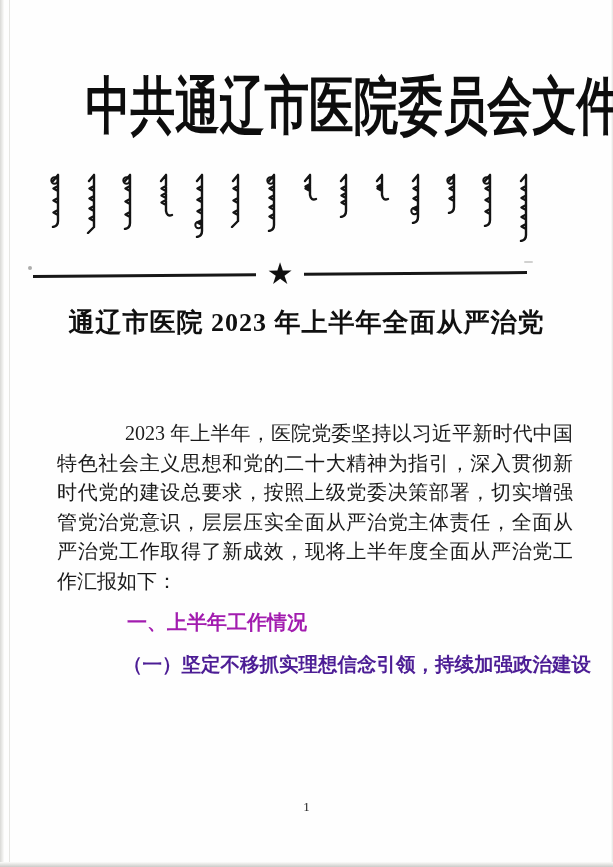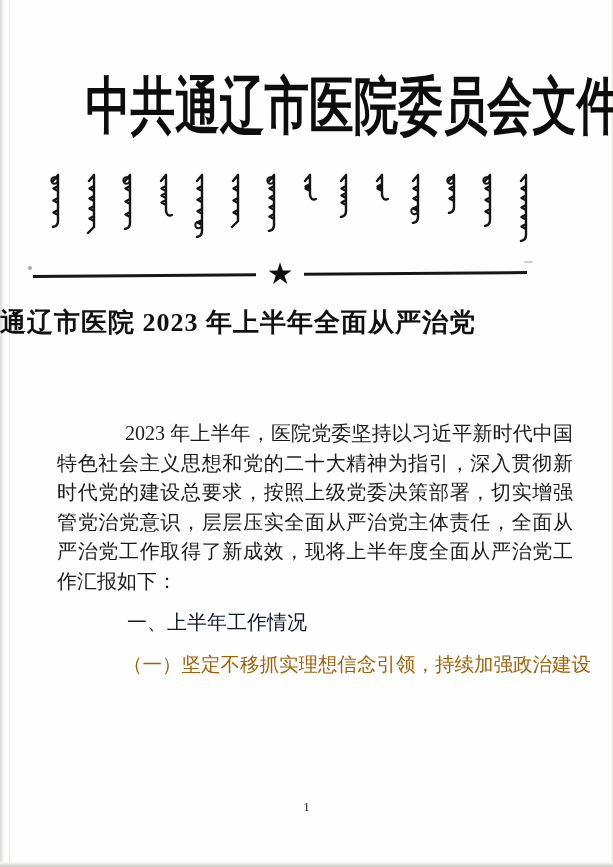"通辽市医院 2023 年上半年全面从严治党" .doc-title { text-align: none -> center }
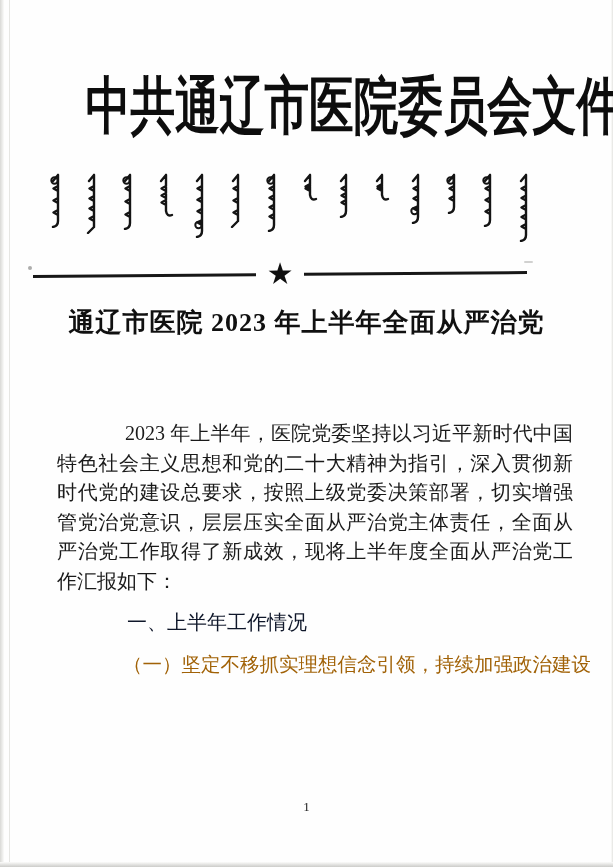"一、上半年工作情况" .heading1 { color: #0f172a -> #a21caf; font-weight: 400 -> 700 }
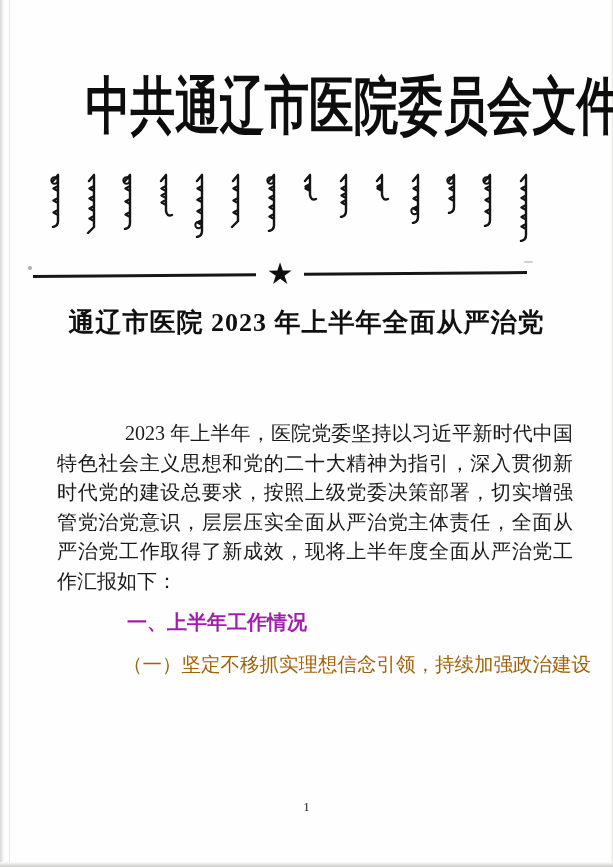"（一）坚定不移抓实理想信念引领，持续加强政治建设" .heading2 { color: #a16207 -> #4c1d95; font-weight: 400 -> 700 }
